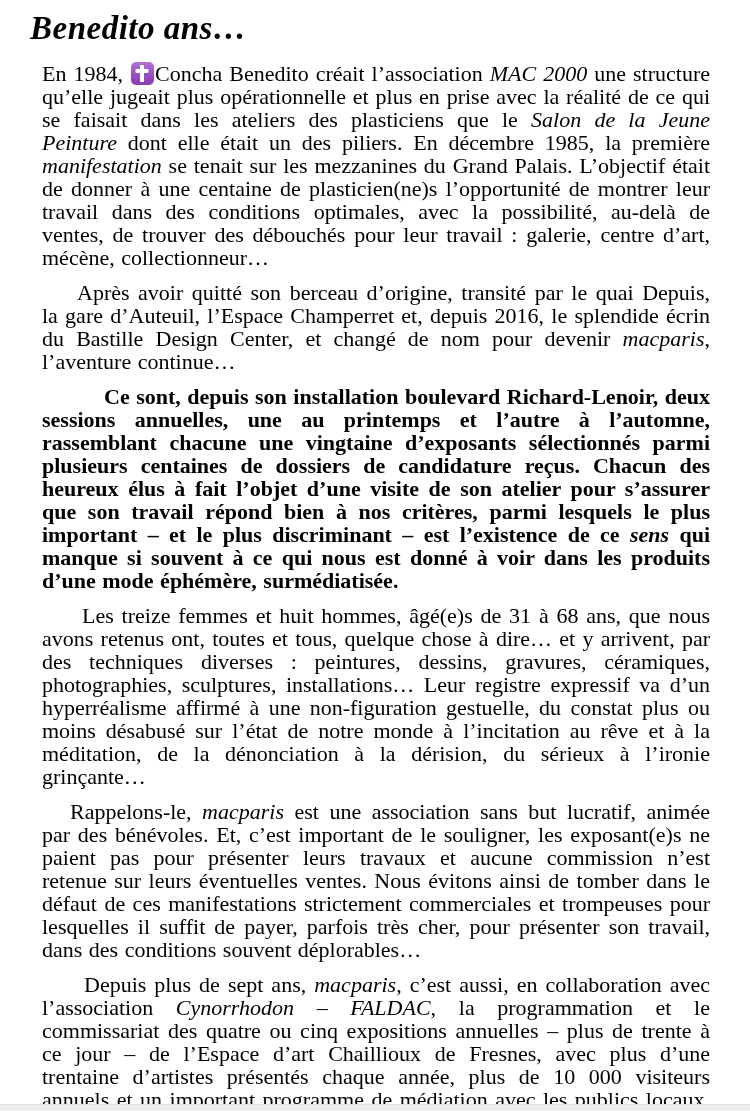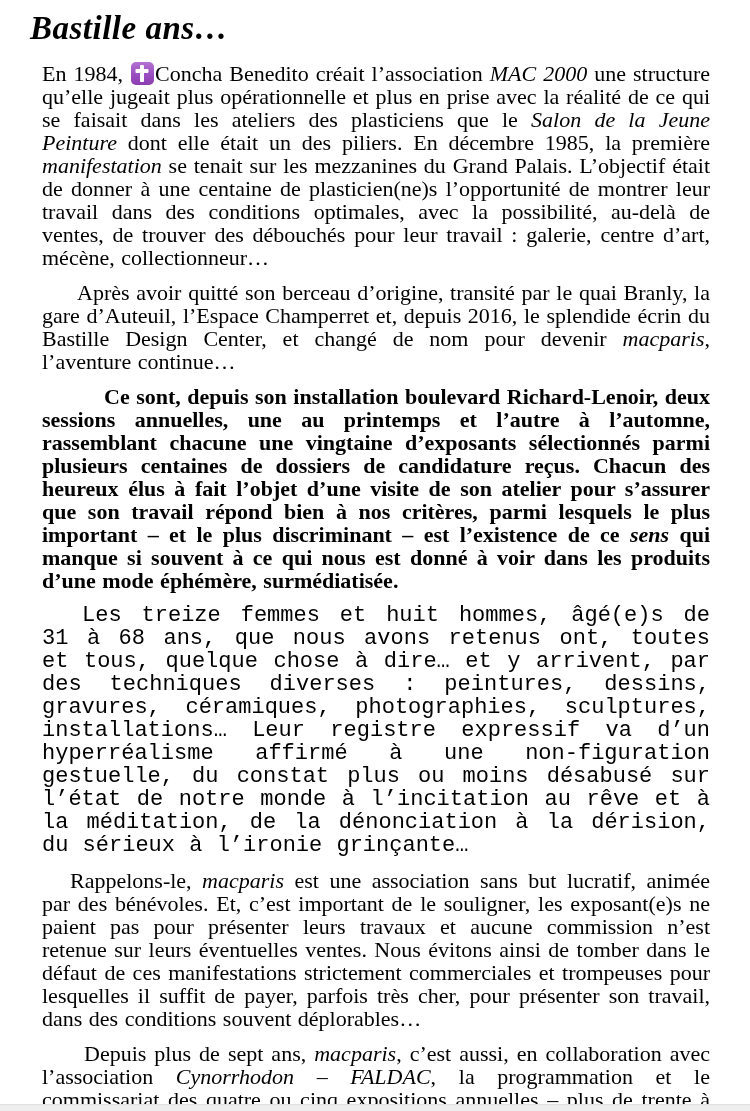"Bastille ans…" h1.title { text: Bastille -> Benedito }
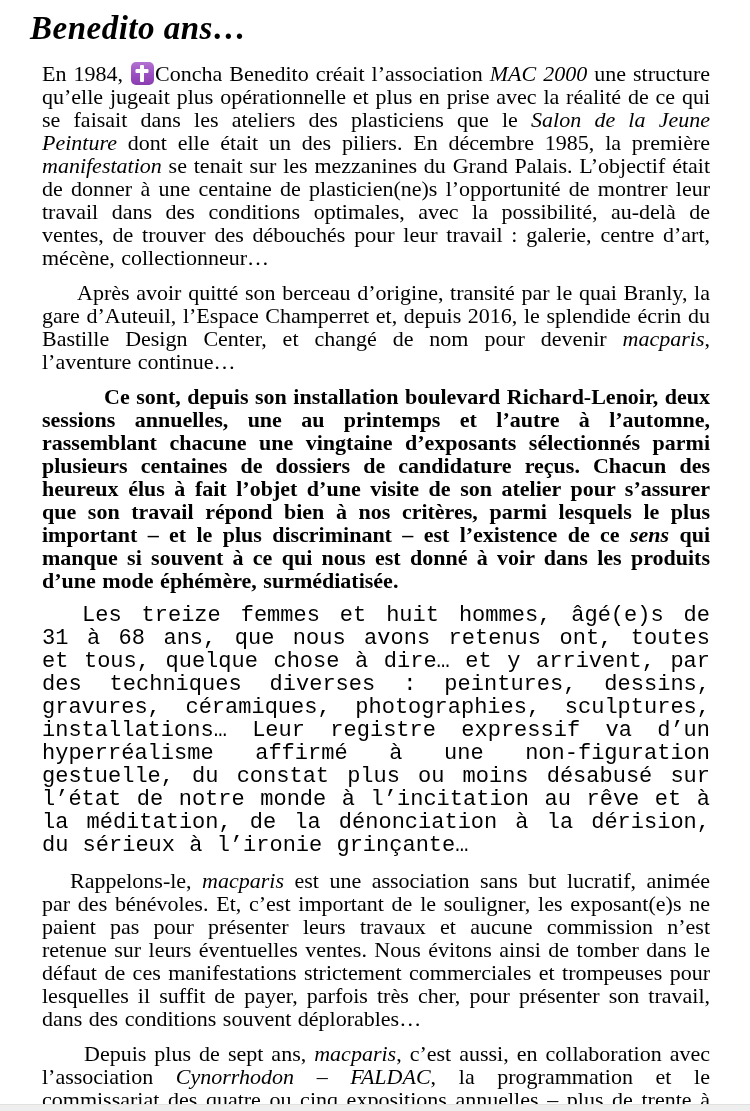"Après avoir quitté son berceau" span { text: Branly -> Depuis }
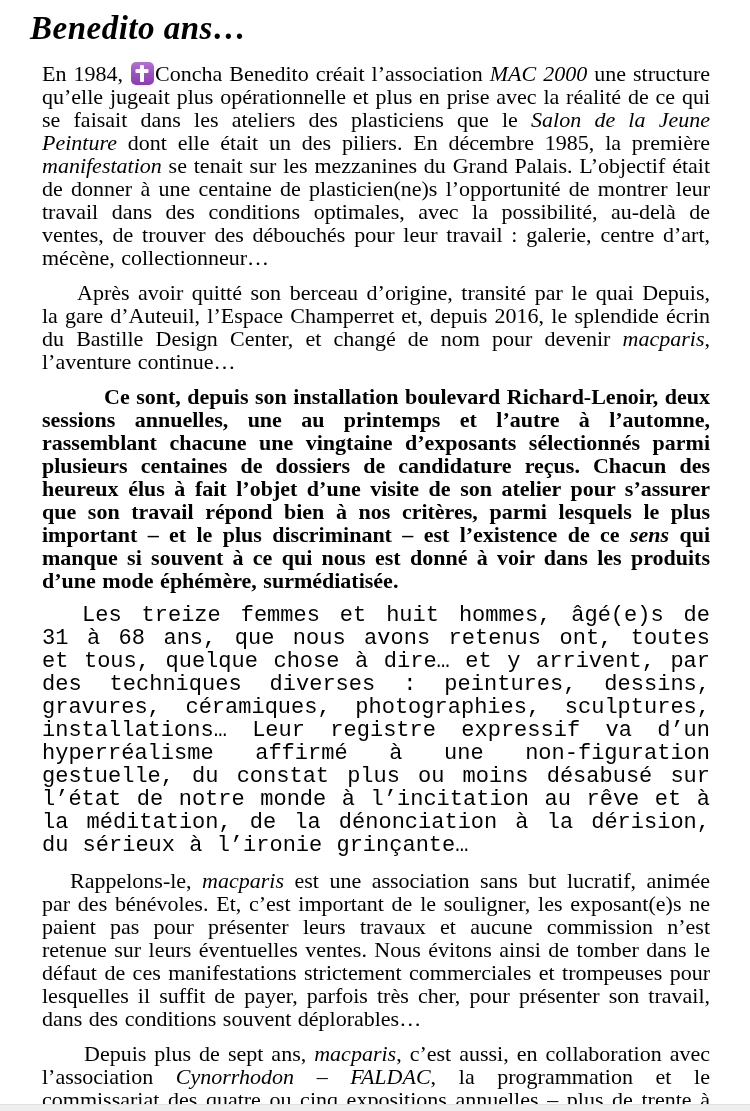"Les treize femmes et huit" .body-text p:nth-of-type(4) { font-family: Liberation Mono, monospace -> none }
